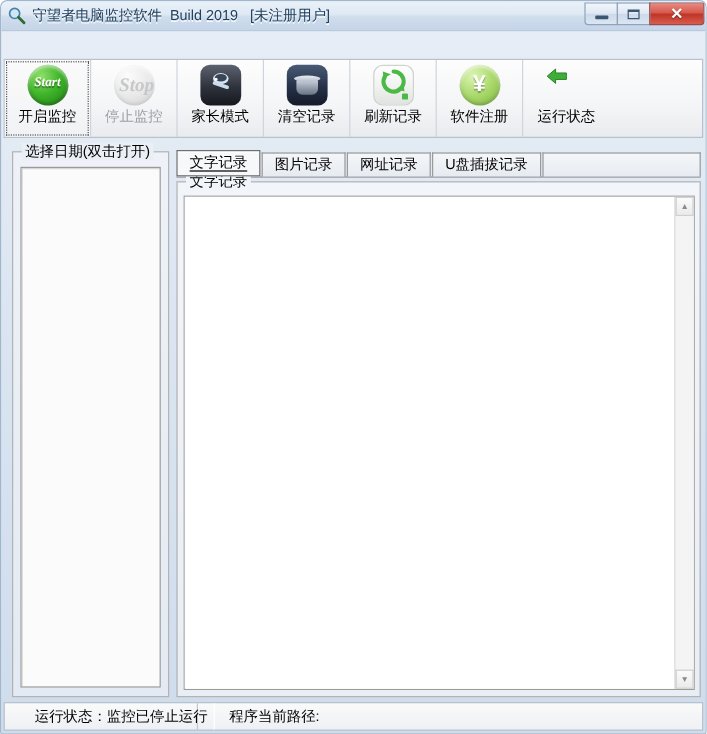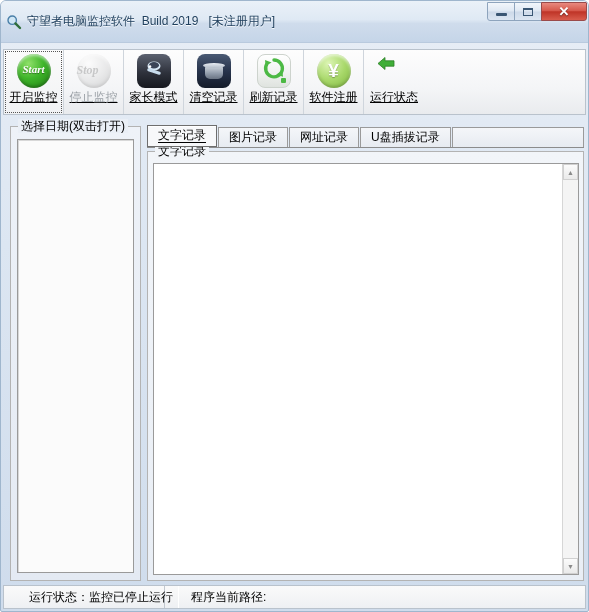"守望者电脑监控软件 Build 2019 [未注册用户]" .titlebar { height: 42px -> 25px }
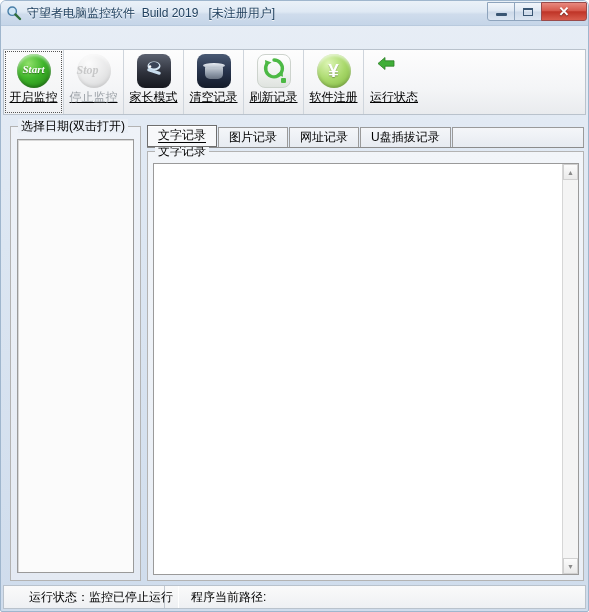"Start" .tbtn { text-decoration: underline -> none; width: 60px -> 72px }
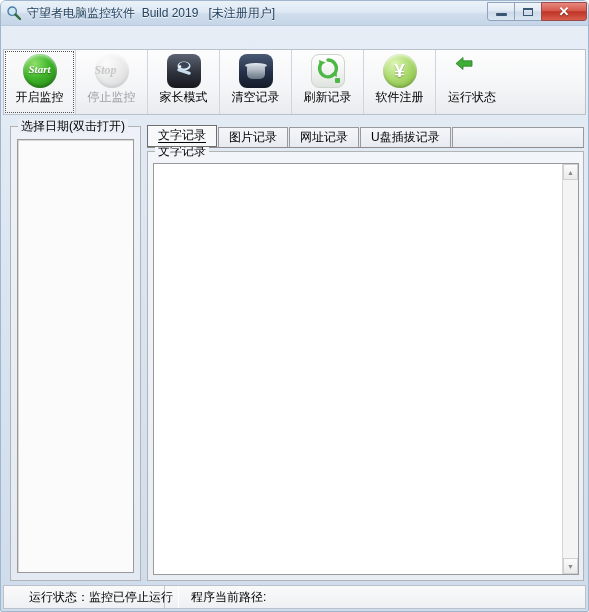"Stop" .ic-stop .txt { font-size: 12px -> 16px; text-align: left -> right }
